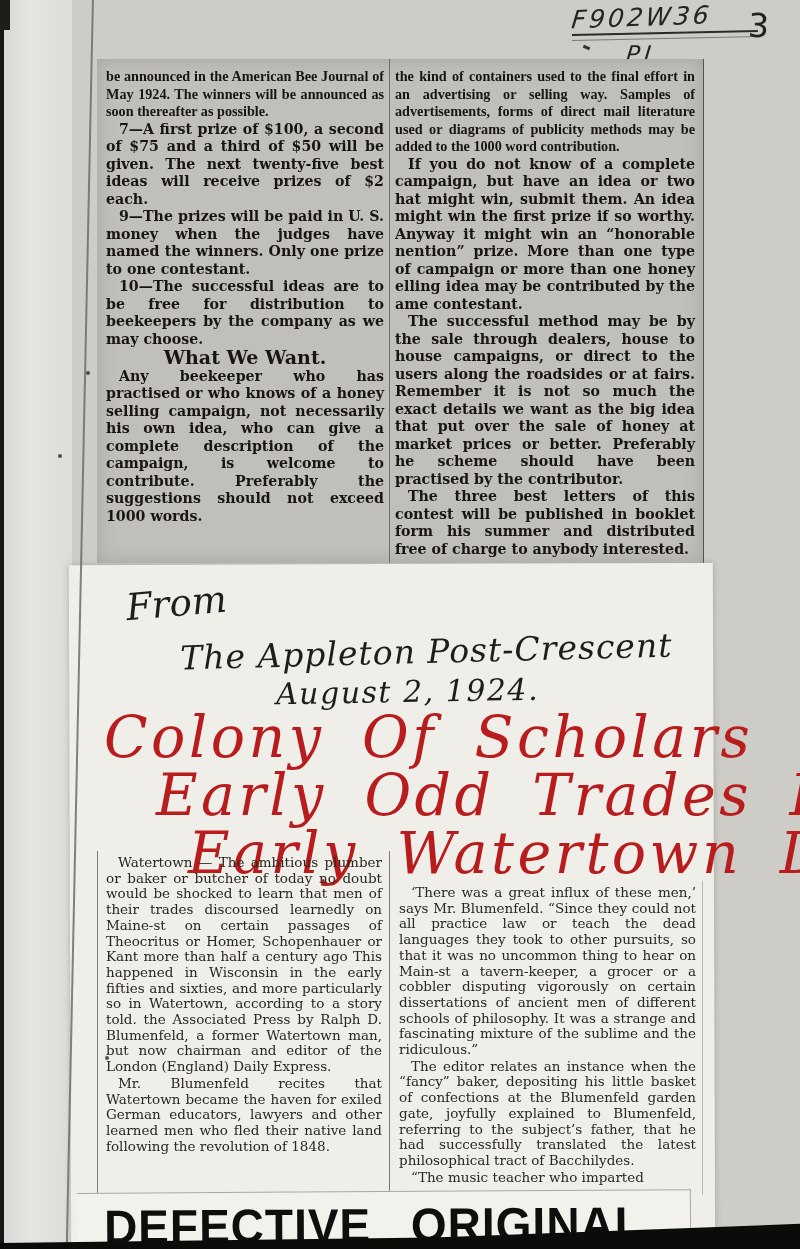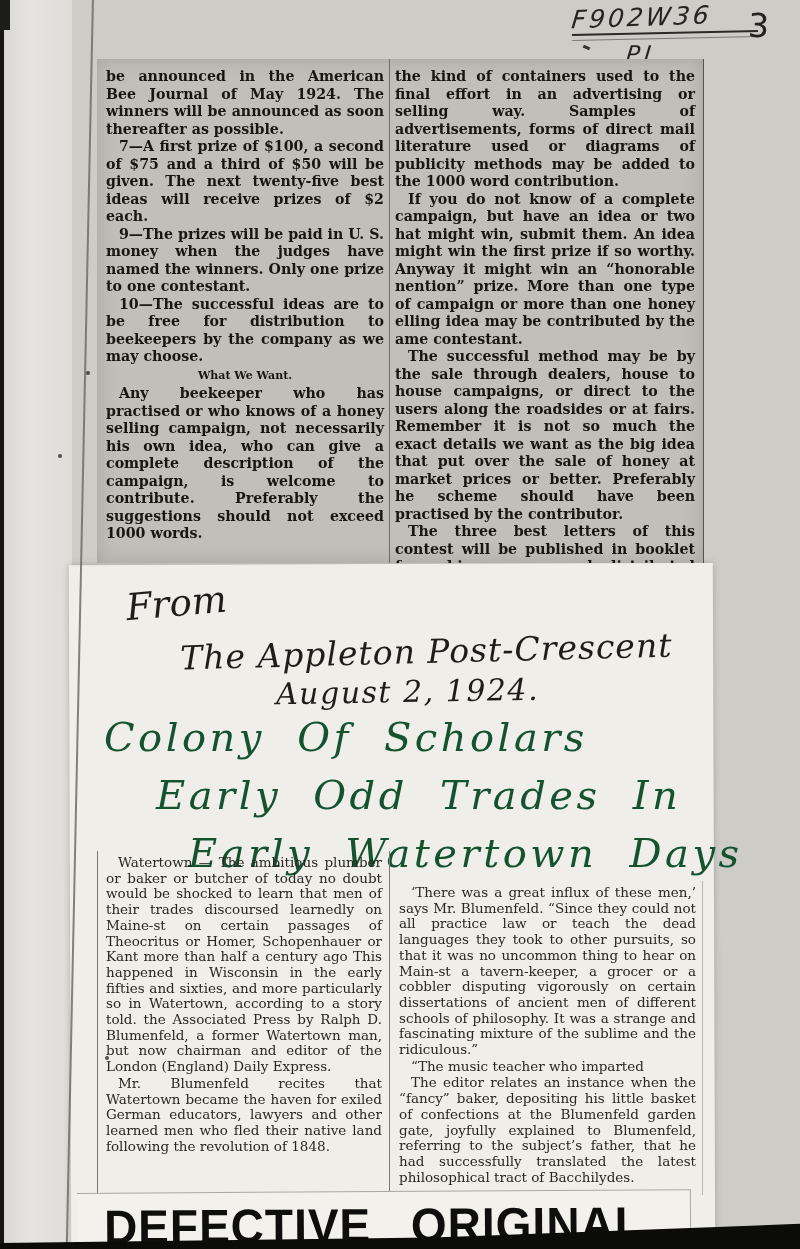"be announced in the American" .lead-cont p:first-child { font-family: none -> Liberation Serif, serif }
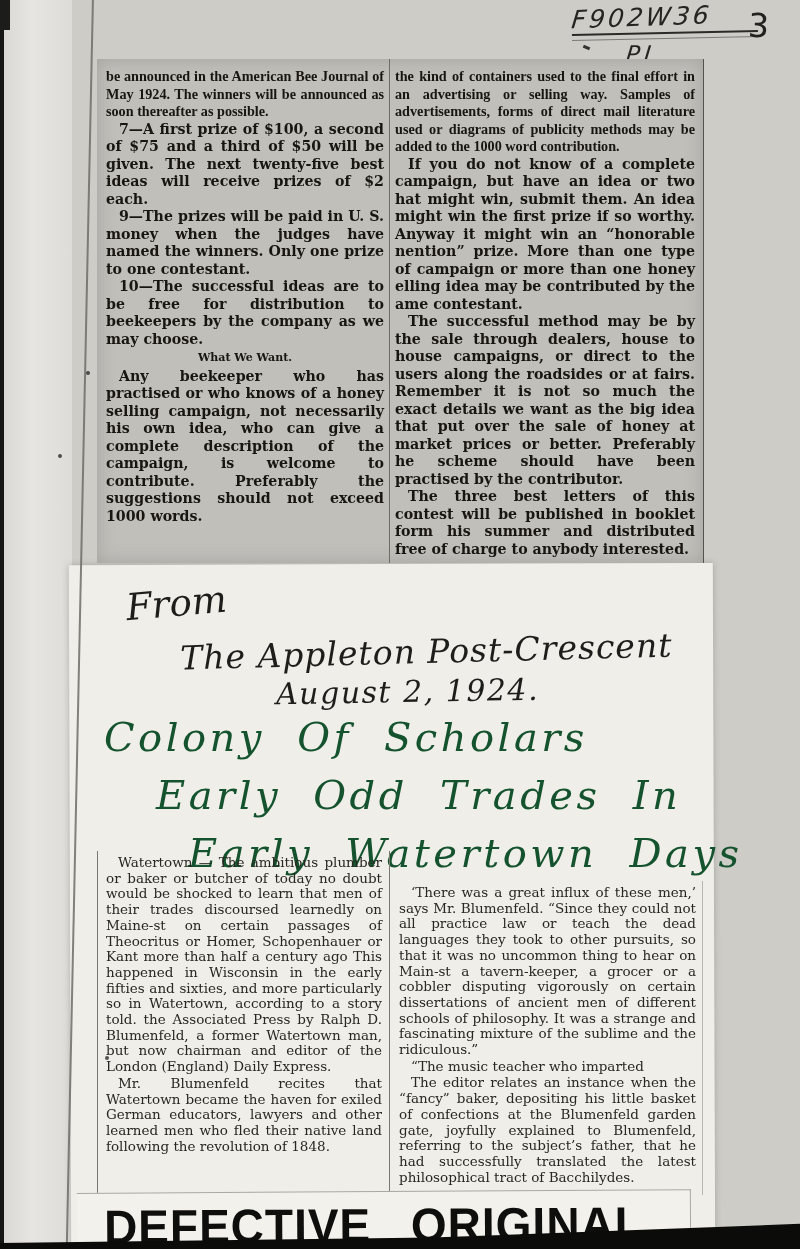"What We Want." .np-heading { font-size: 11px -> 19px }
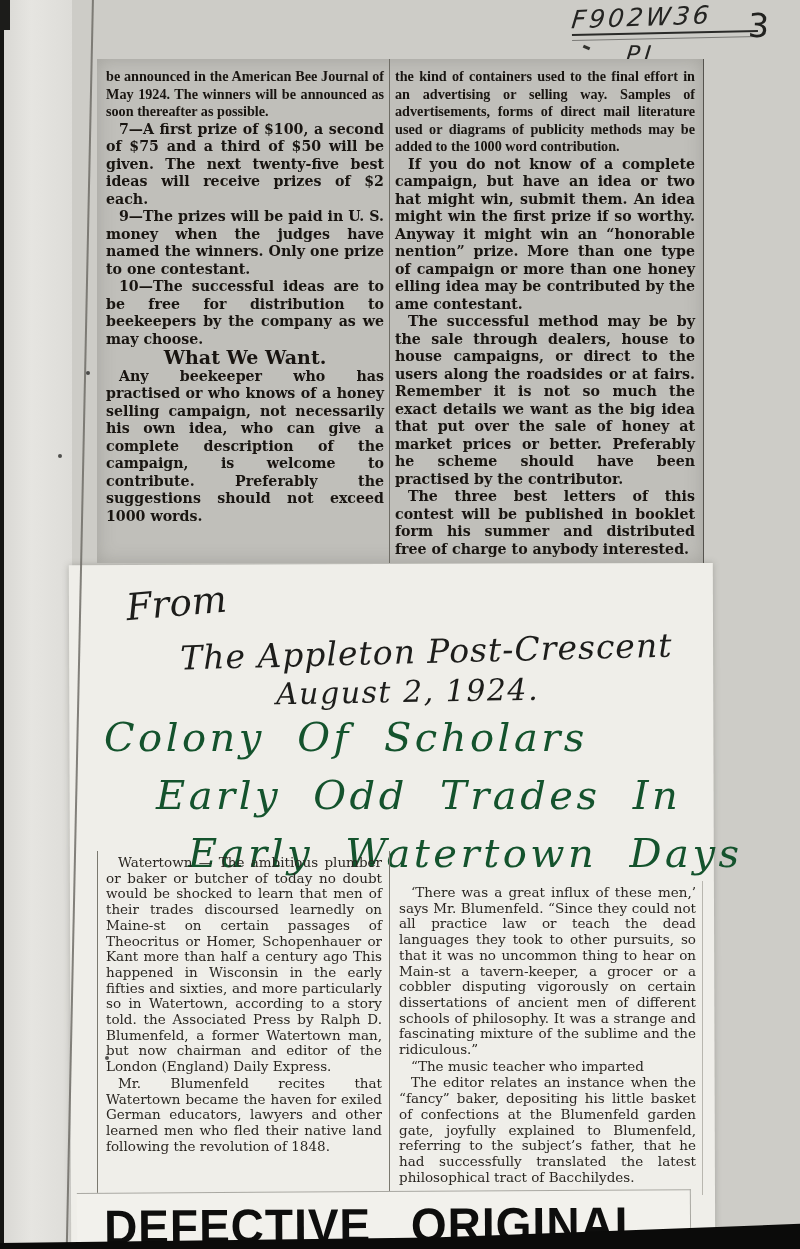"Colony Of Scholars" .headline { color: #14532d -> #b91c1c; font-size: 40px -> 57px }
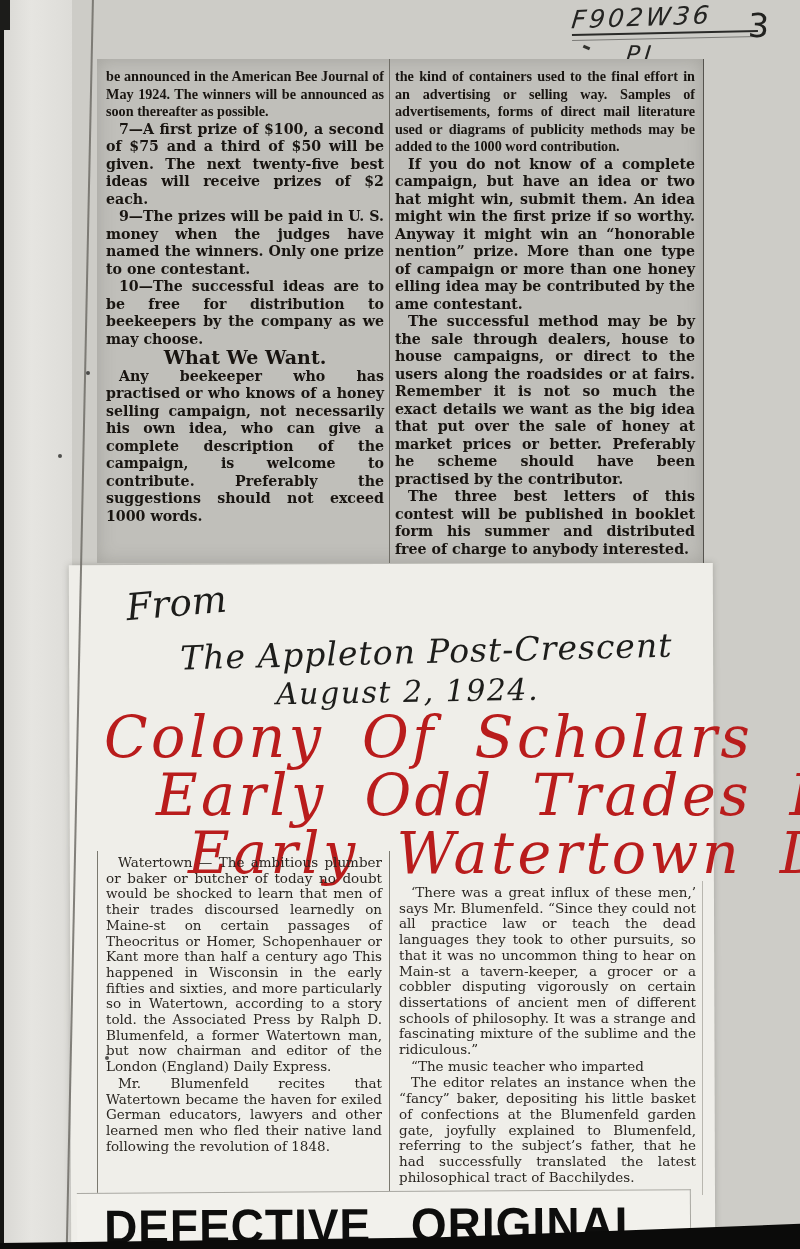"“The music teacher who imparted" p { order: before "The editor relates an instance" -> after "The editor relates an instance" }
